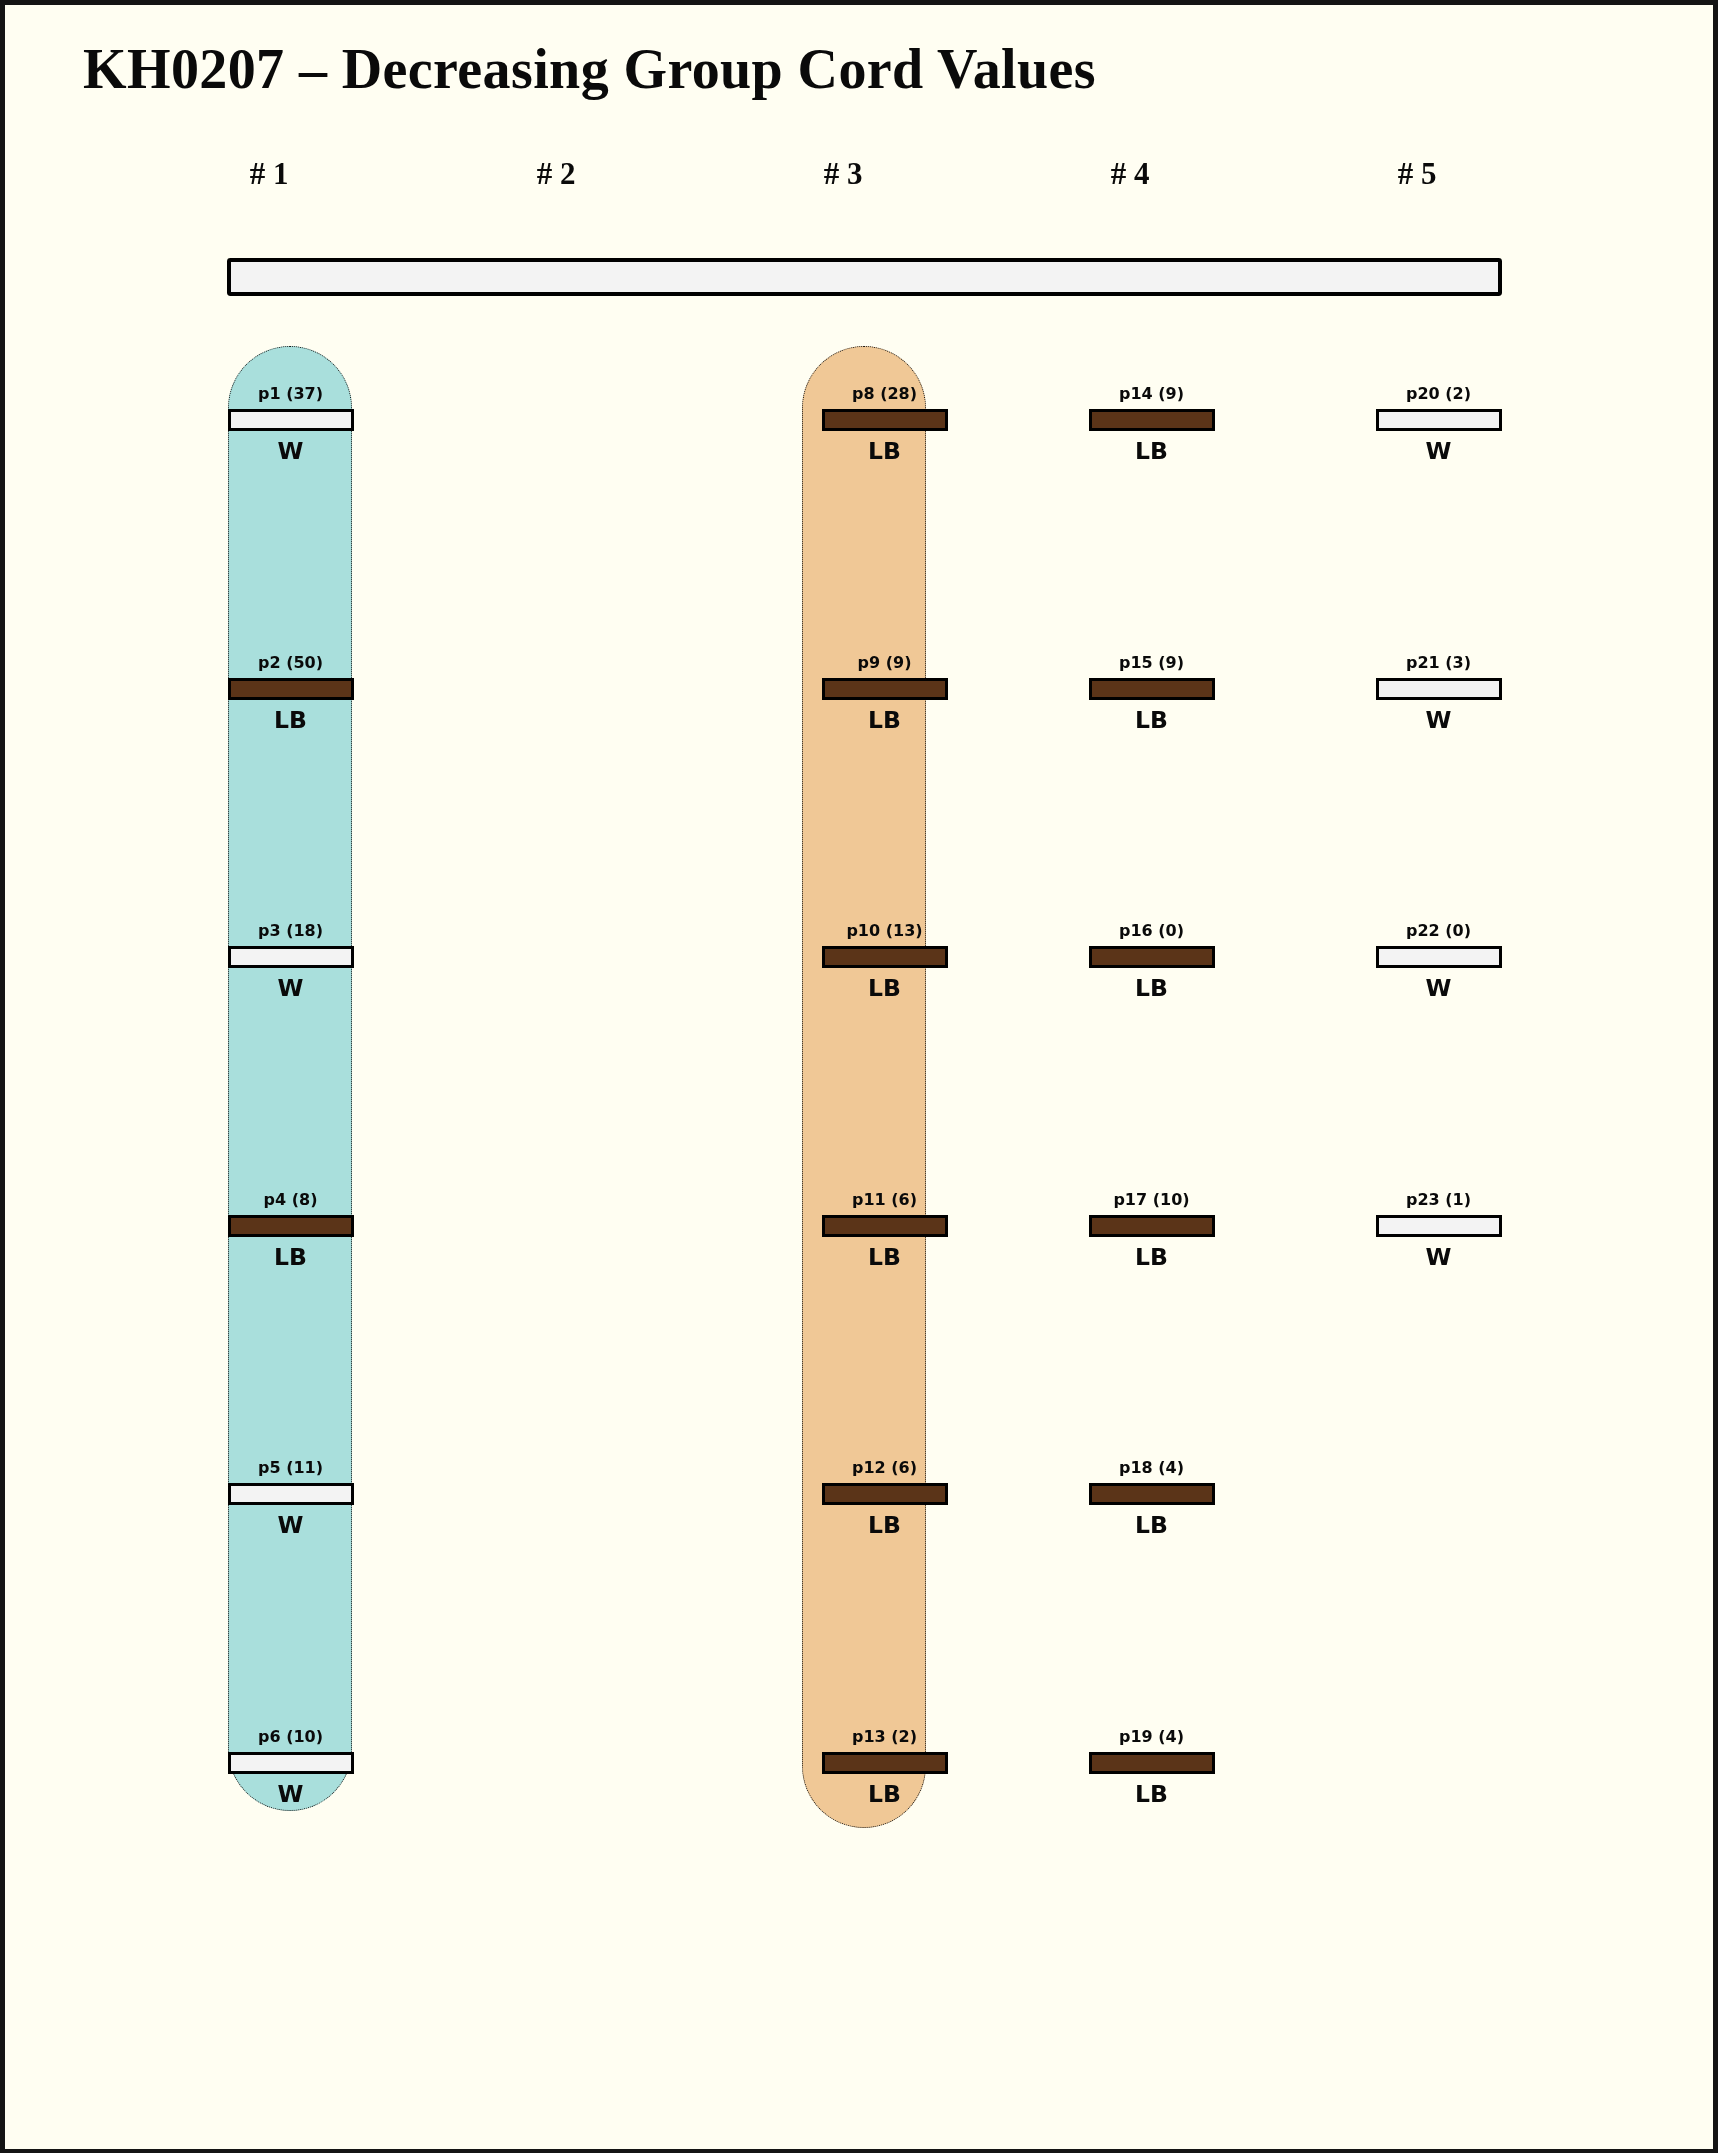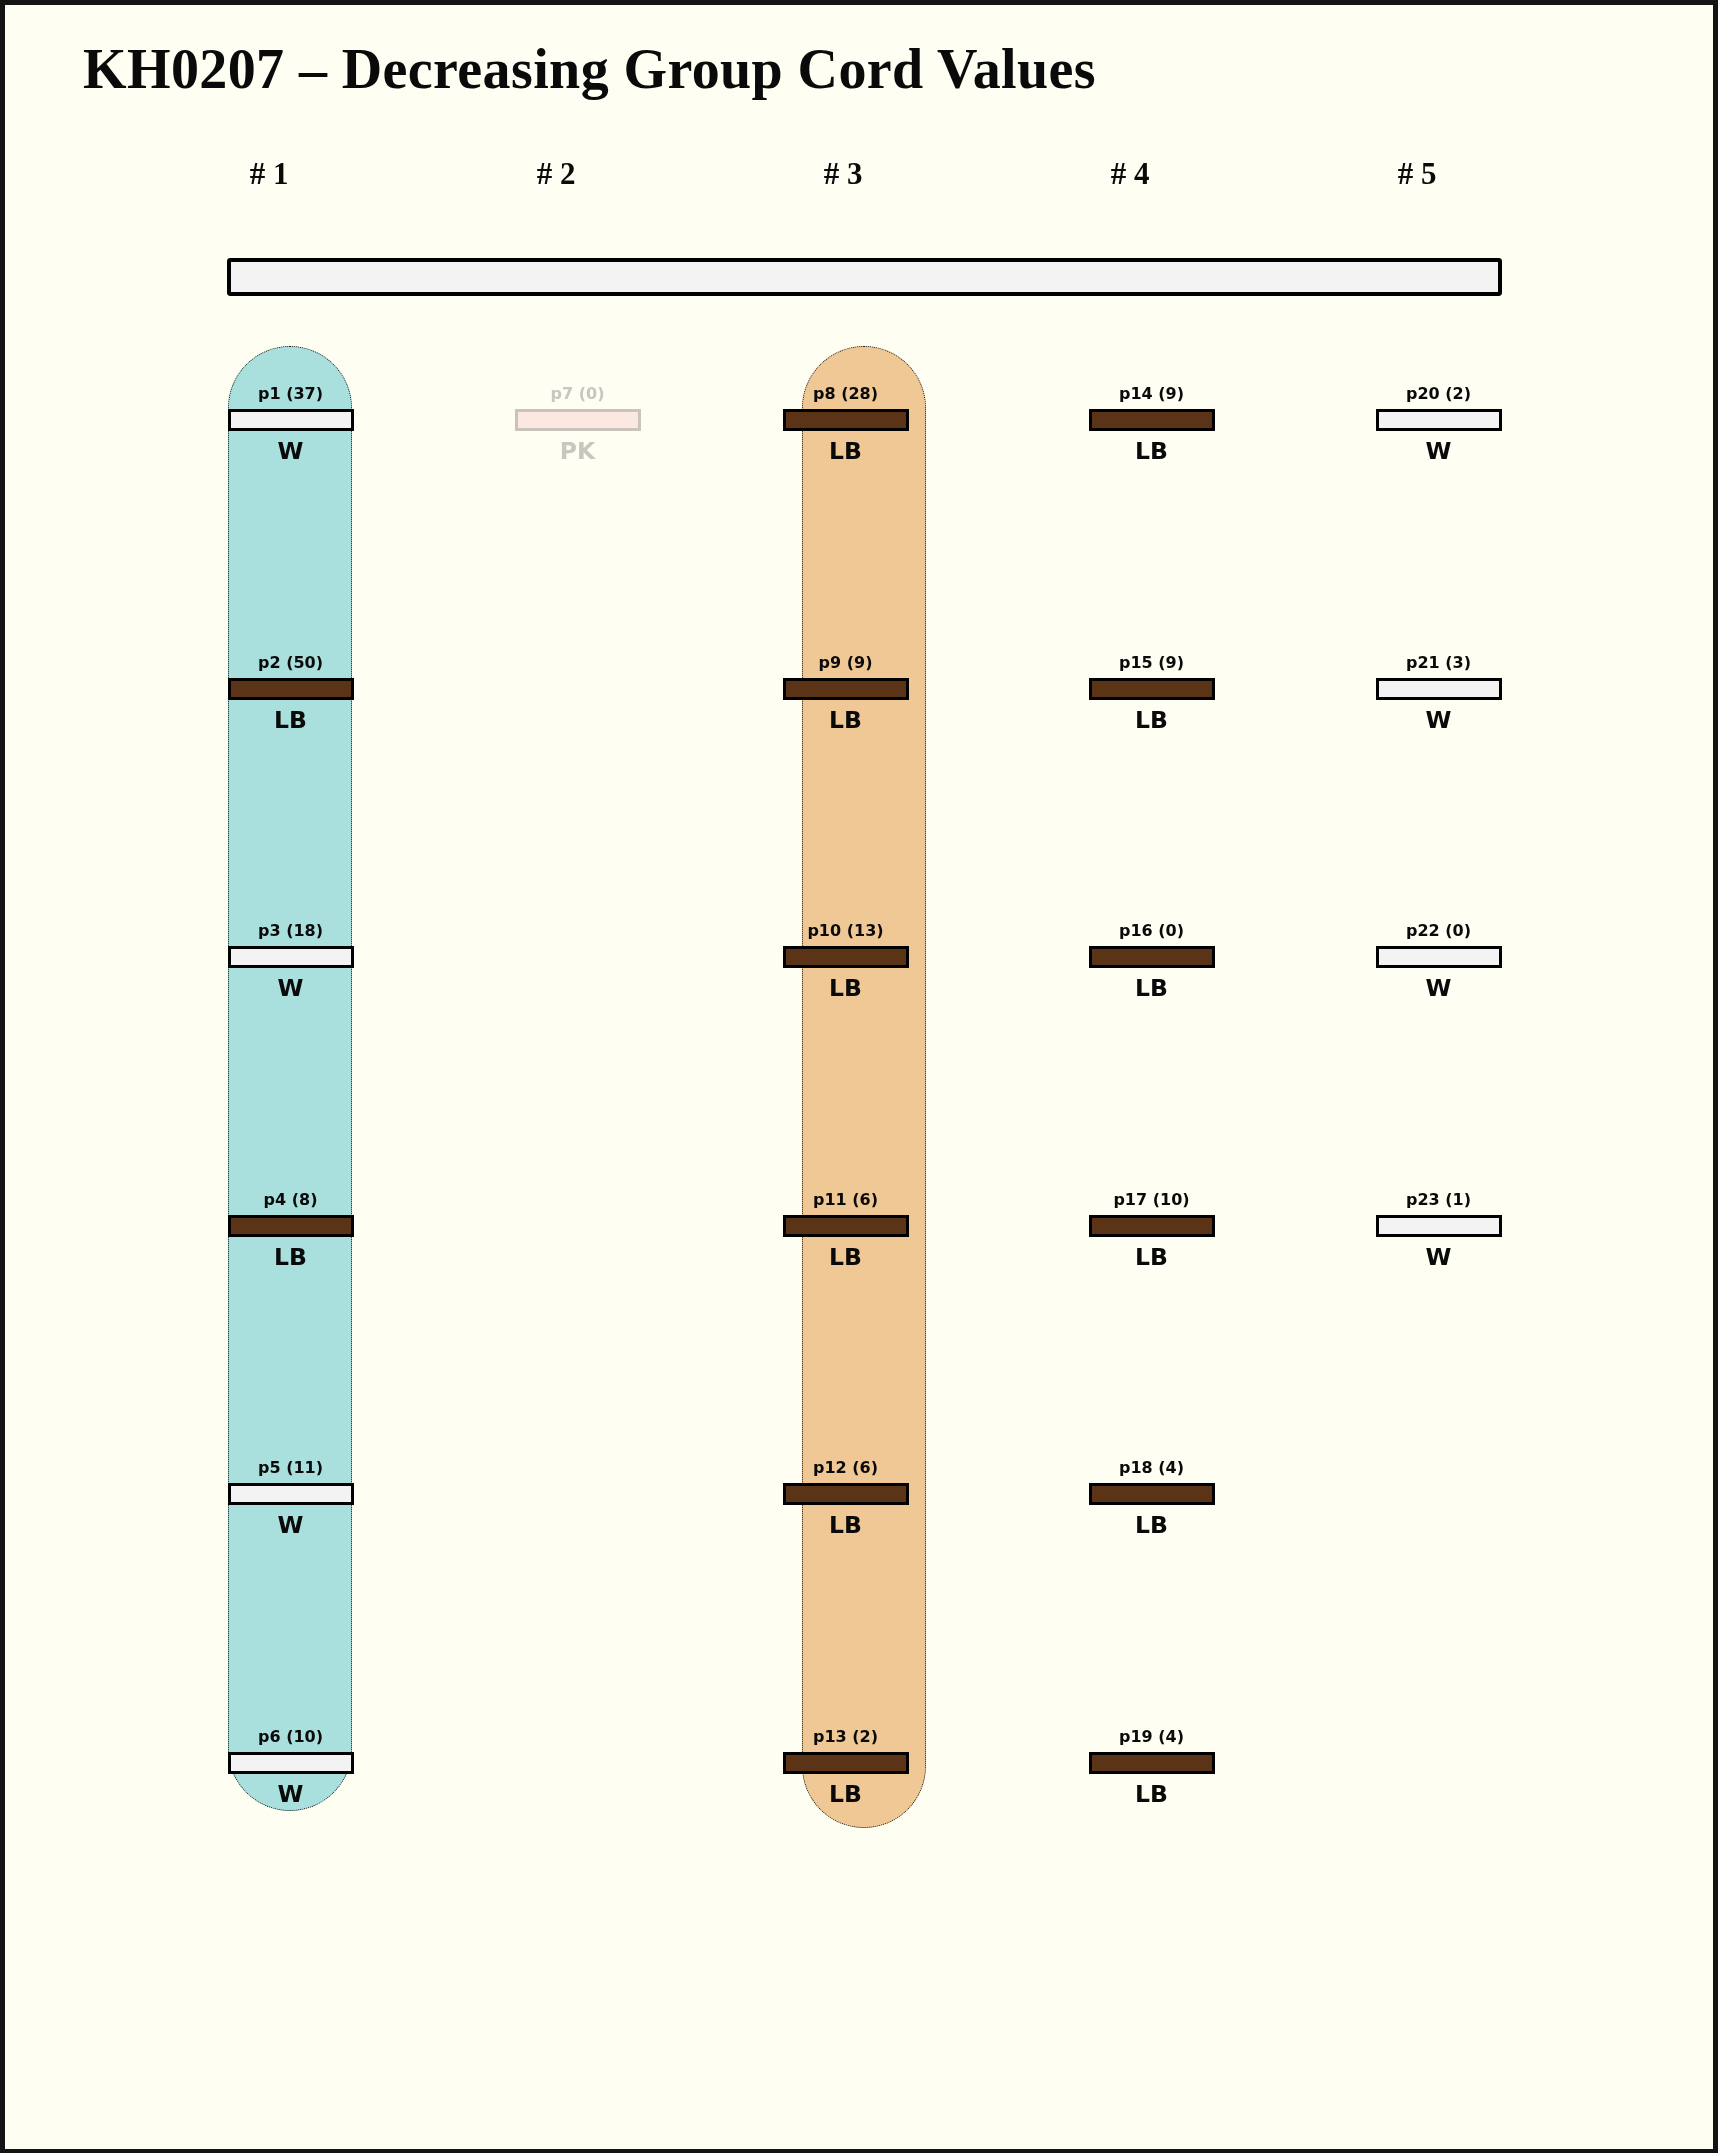"p7 (0)" div.item { html: <div> <div>p7 (0)</div> <div></div> <div>PK</div> </div> -> none }
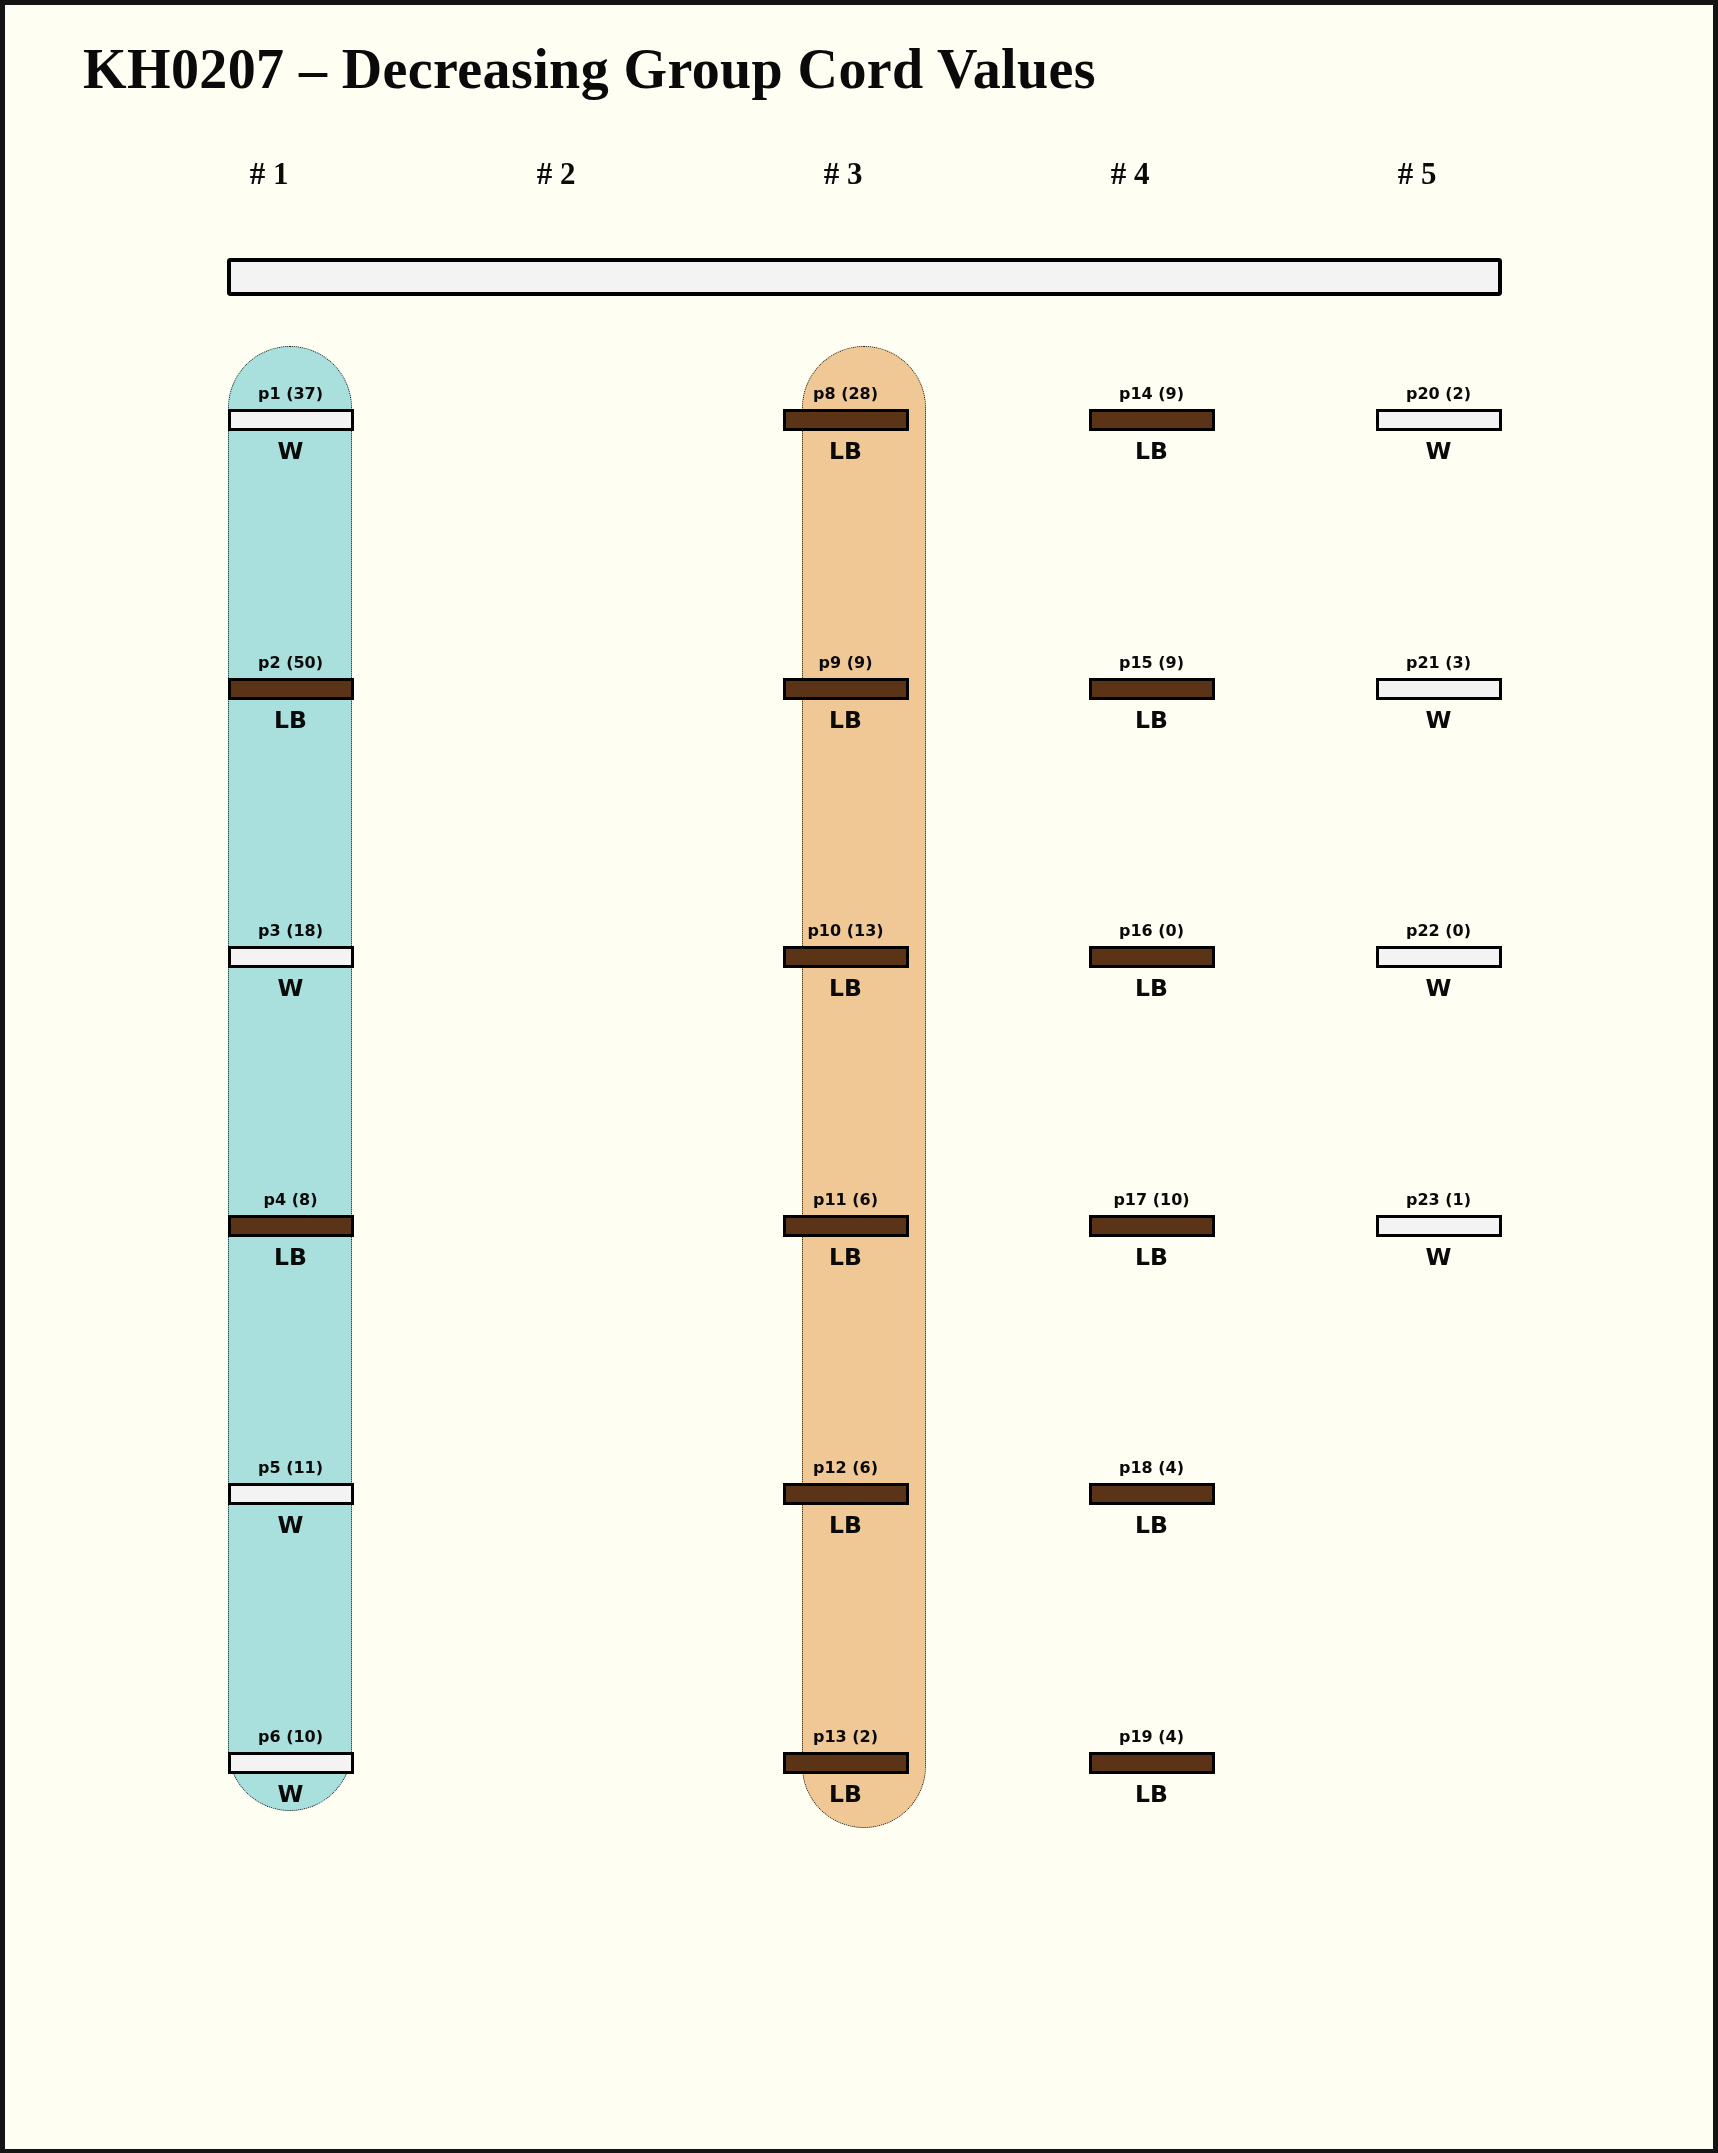"p8 (28)" .c2 { left: 748px -> 787px }
